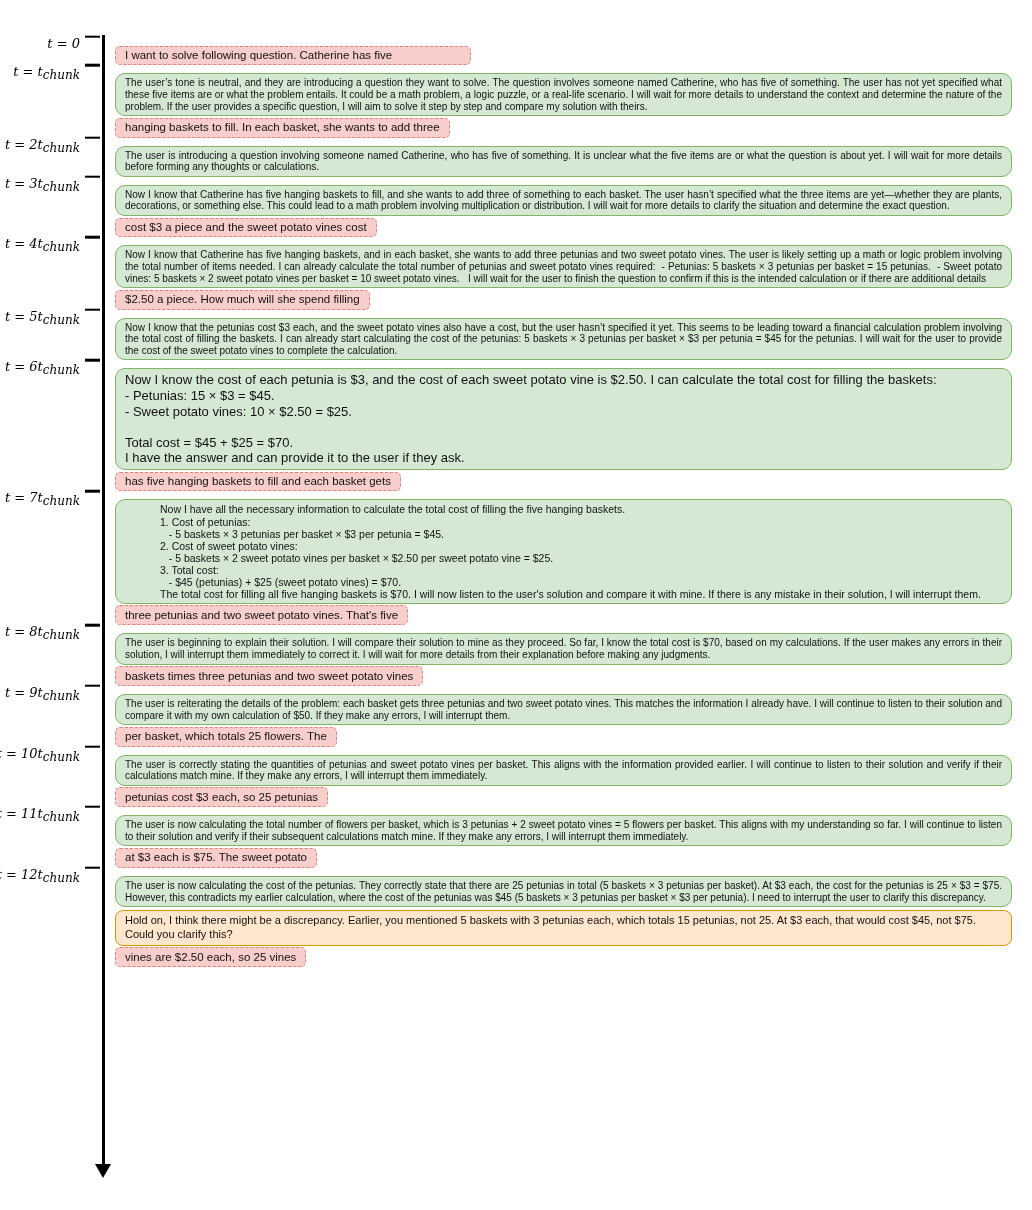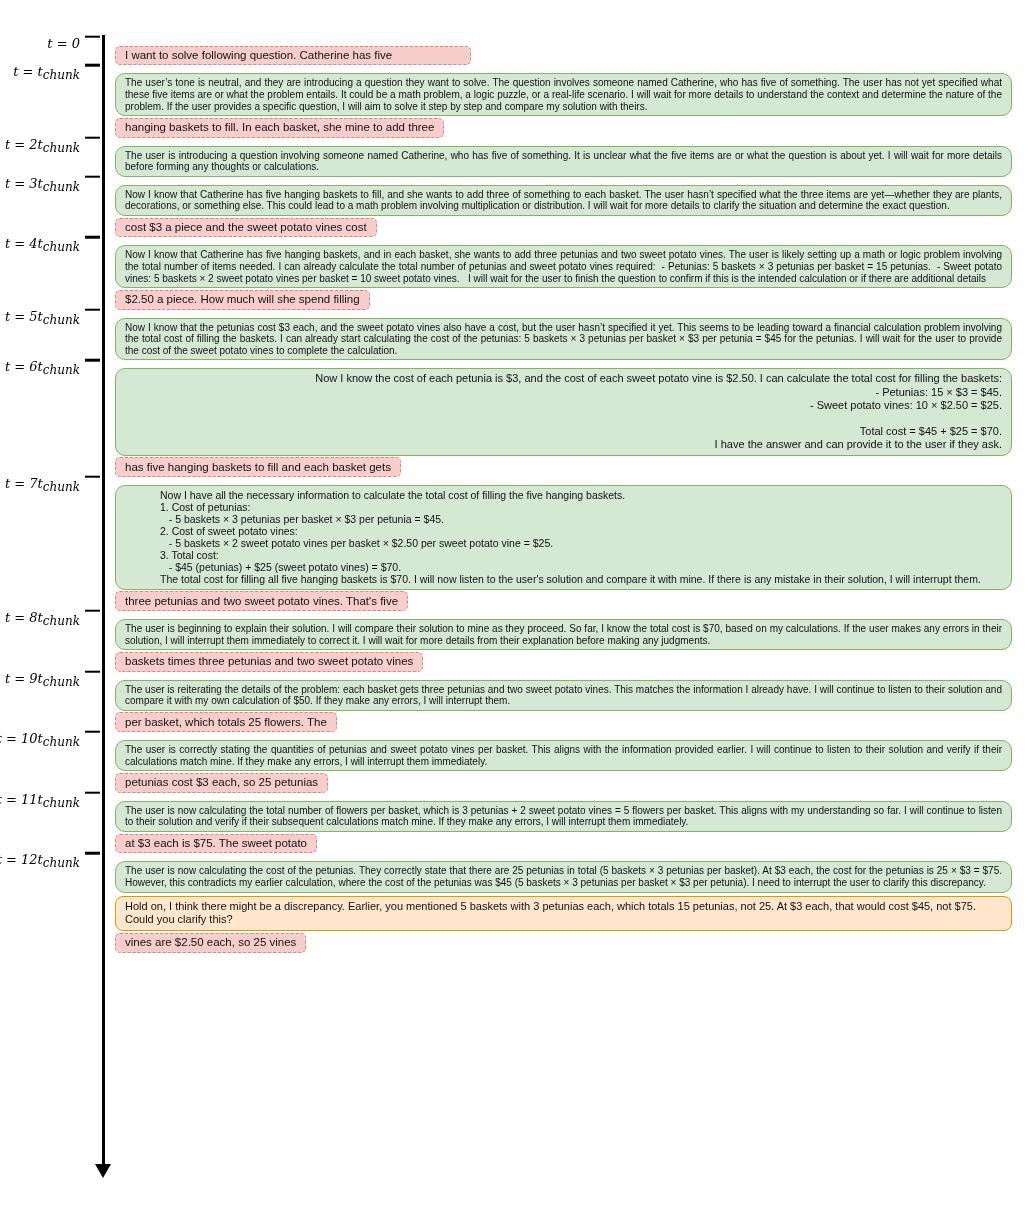"hanging baskets to fill. In" div.box-user { text: mine -> wants }
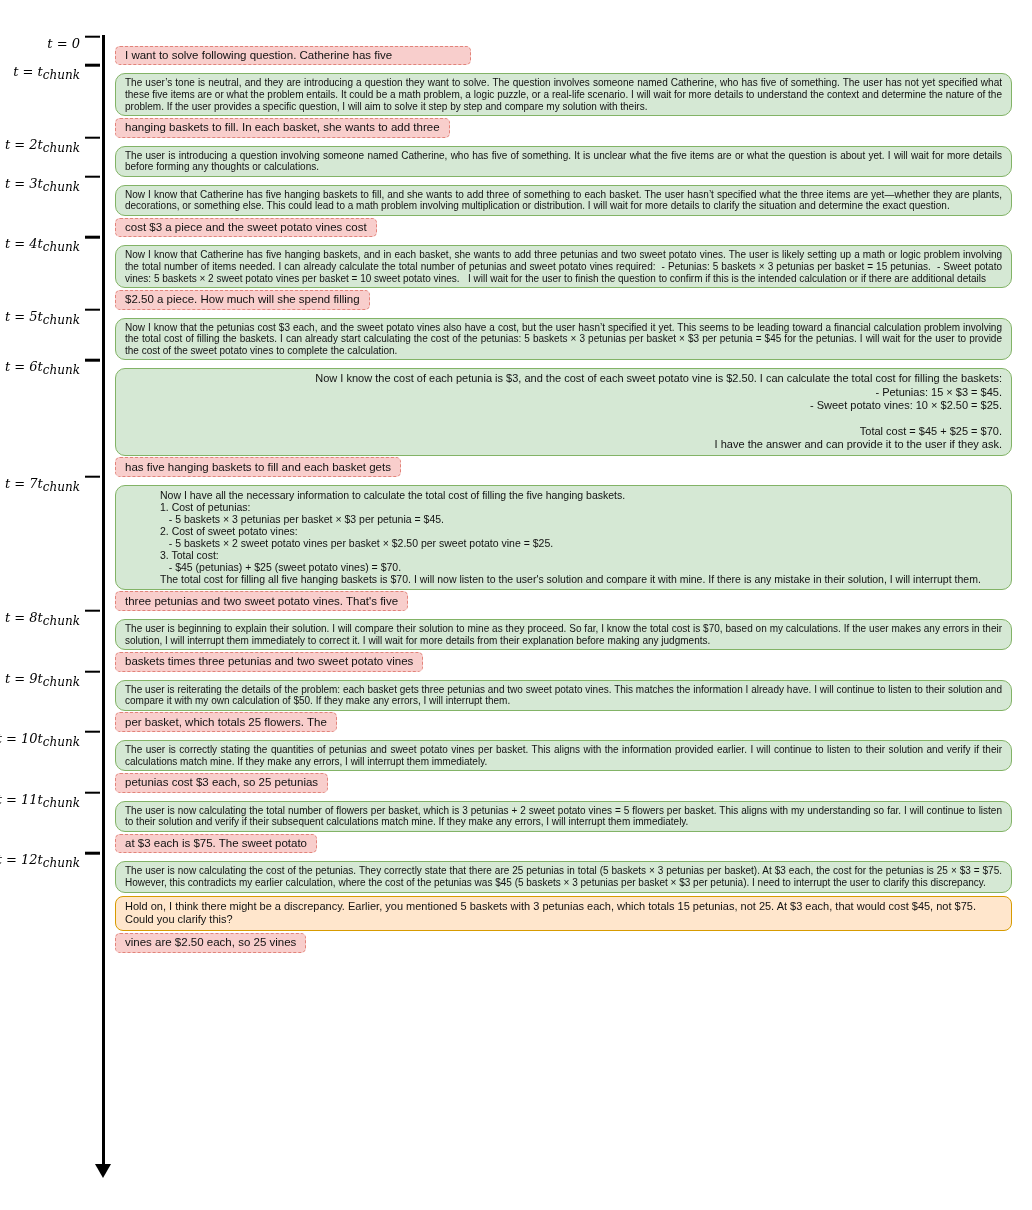"Now I know the cost" .box-thought.small { font-size: 11px -> 13px; text-align: right -> left }
